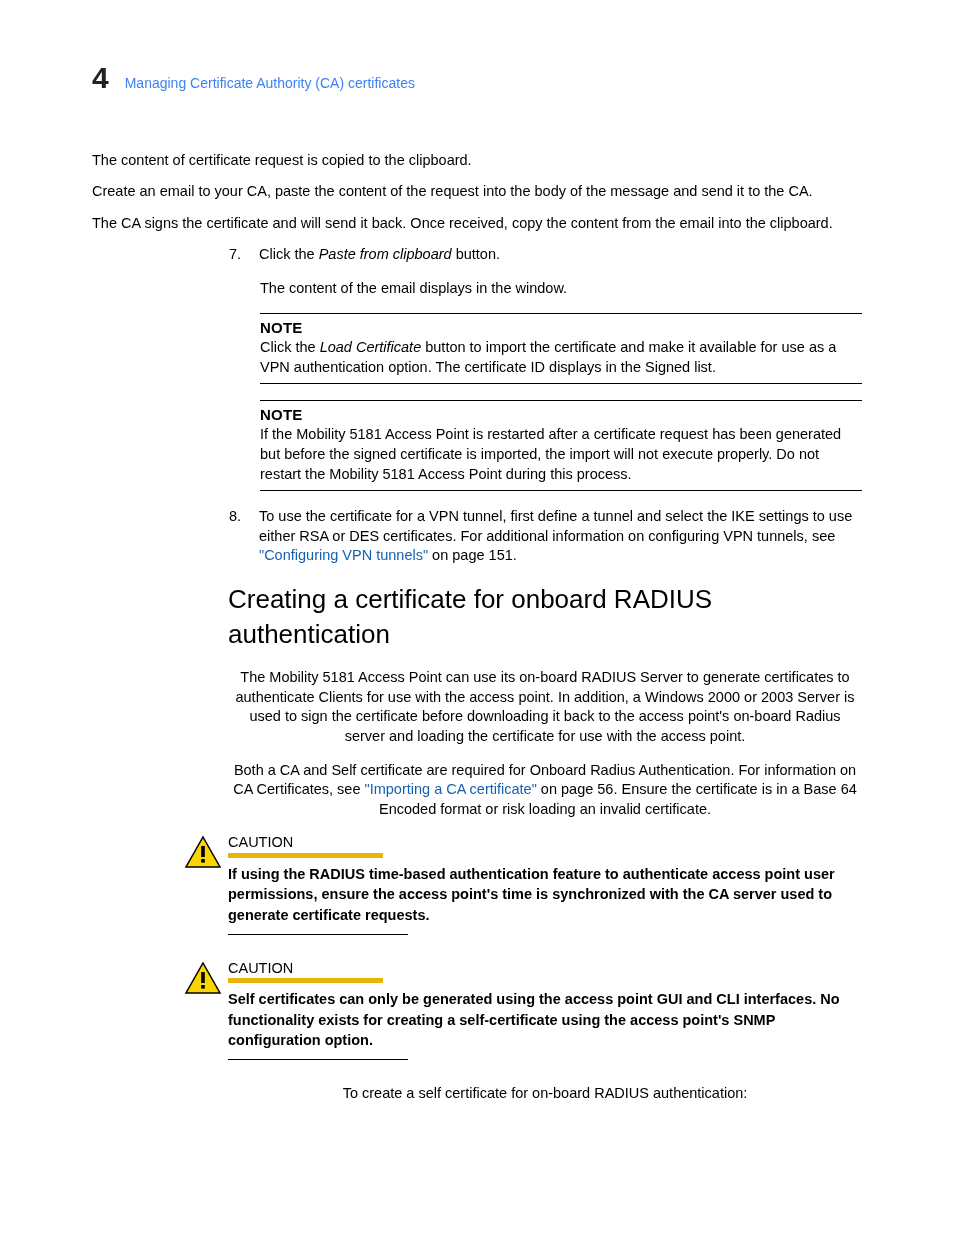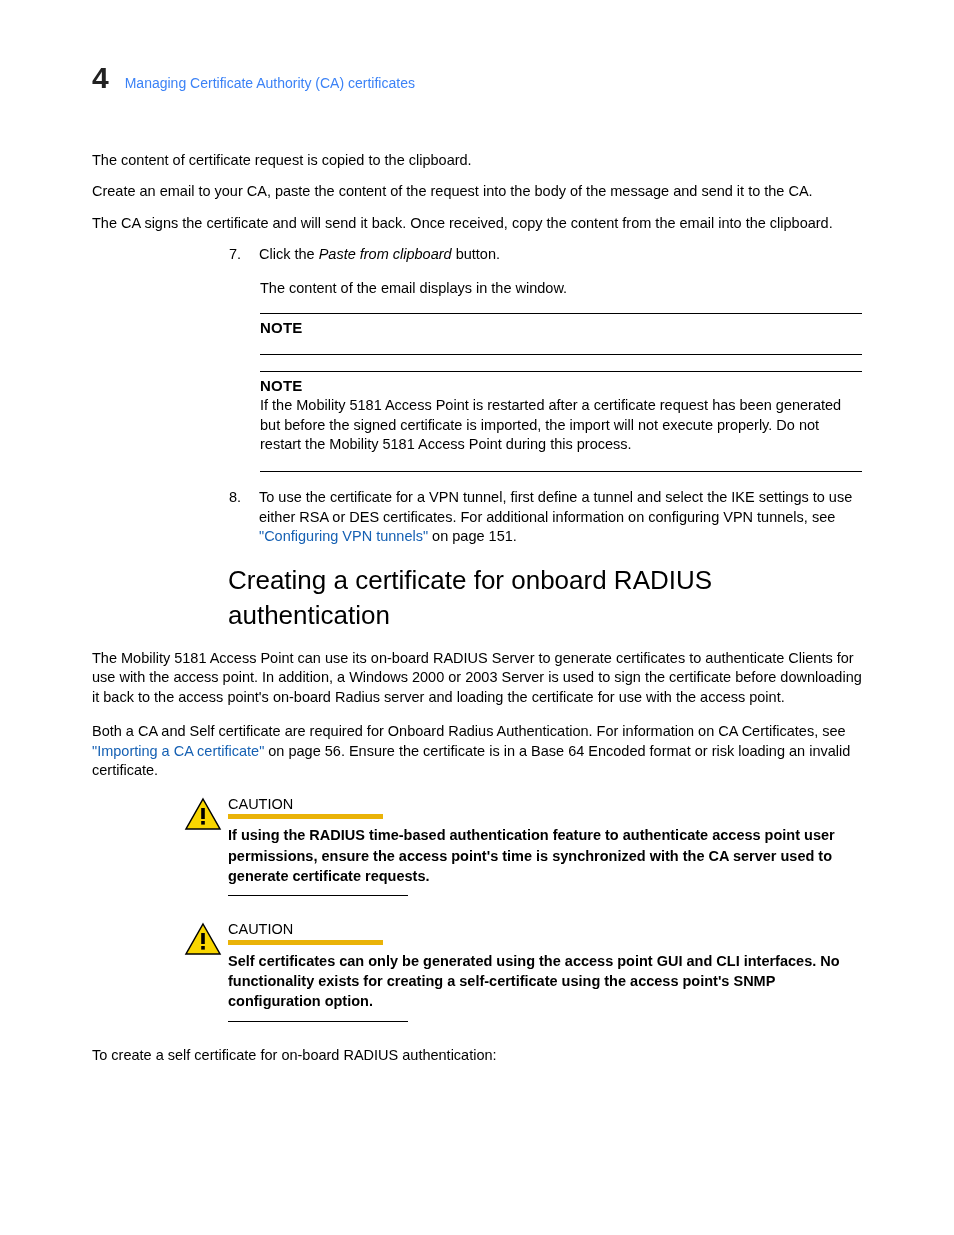"NOTE" .note-box { padding: 4px 0 16px 0 -> 4px 0 6px 0 }
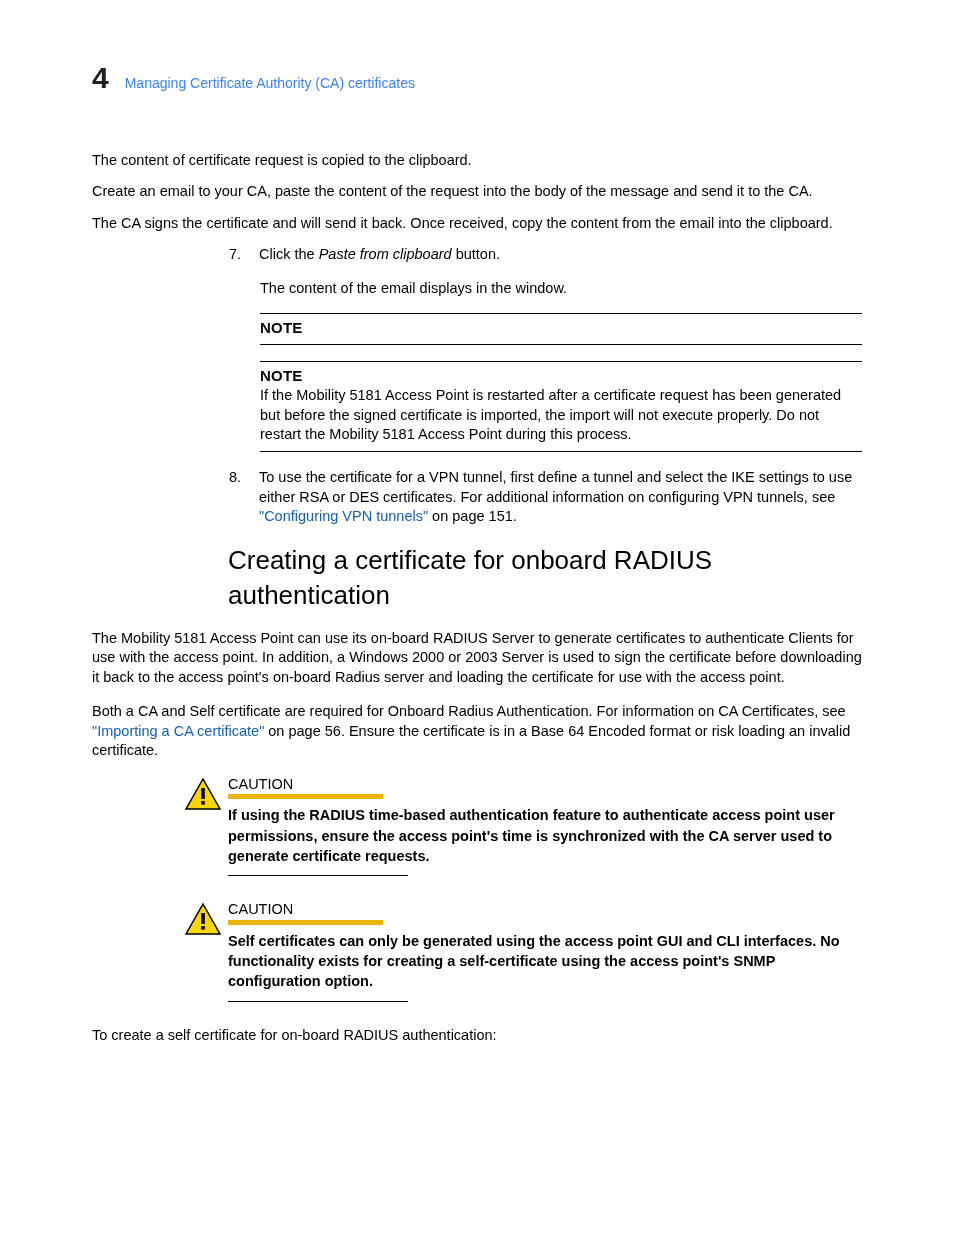"Click the Load Certificate button" div.note-text { html: none -> <div> <span>Click the </span><span>Load Certificate</span><span> button to import the certificate and make it available for use as a VPN authentication option. The certificate ID displays in the Signed list.</span> </div> }
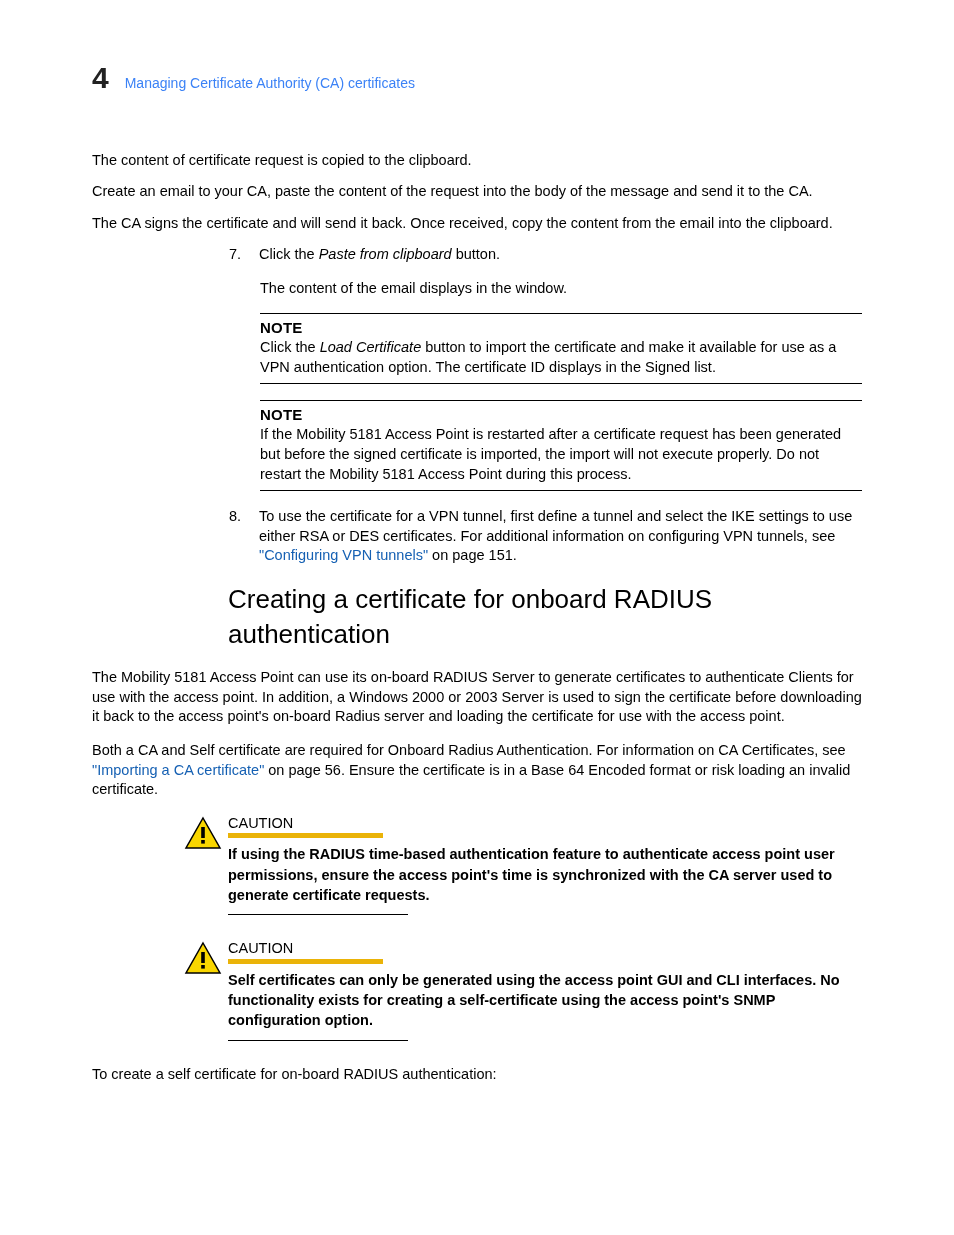"The Mobility 5181 Access Point" .body-para { margin-left: none -> 136px; text-align: none -> center }
